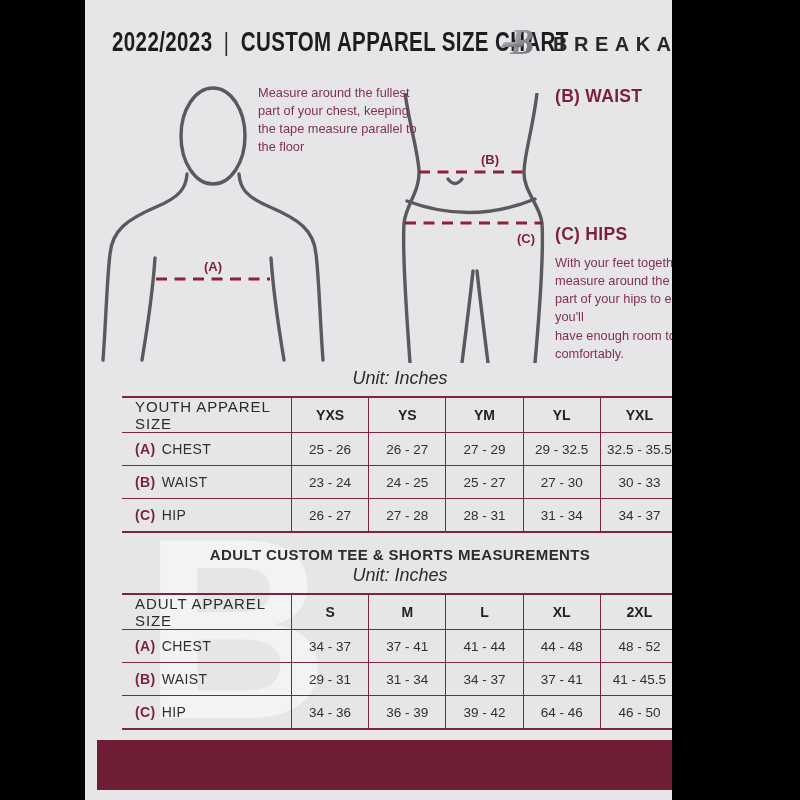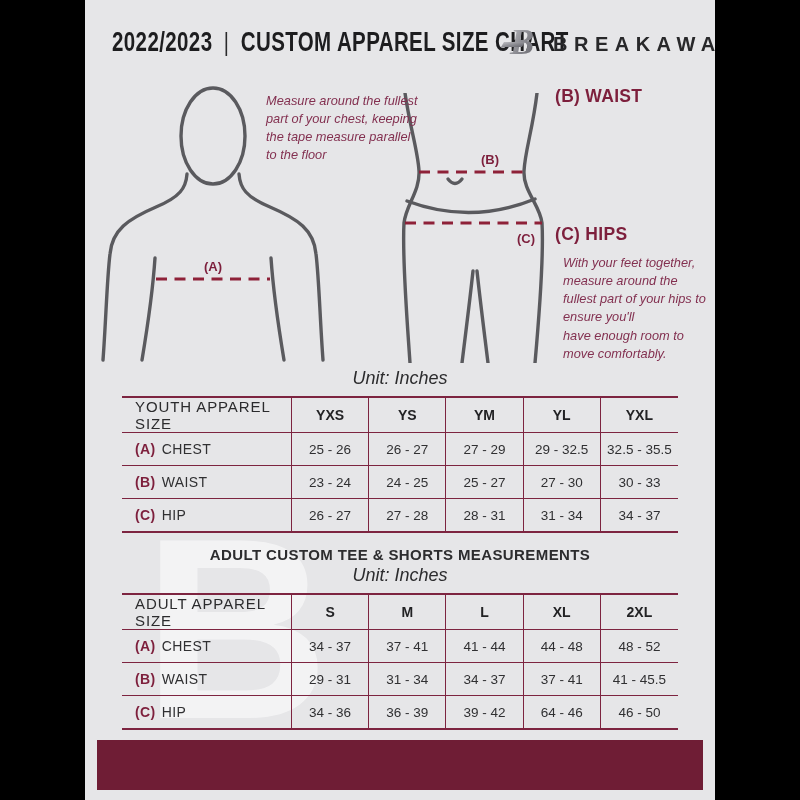"2022/2023" .stage { width: 800px -> 672px }
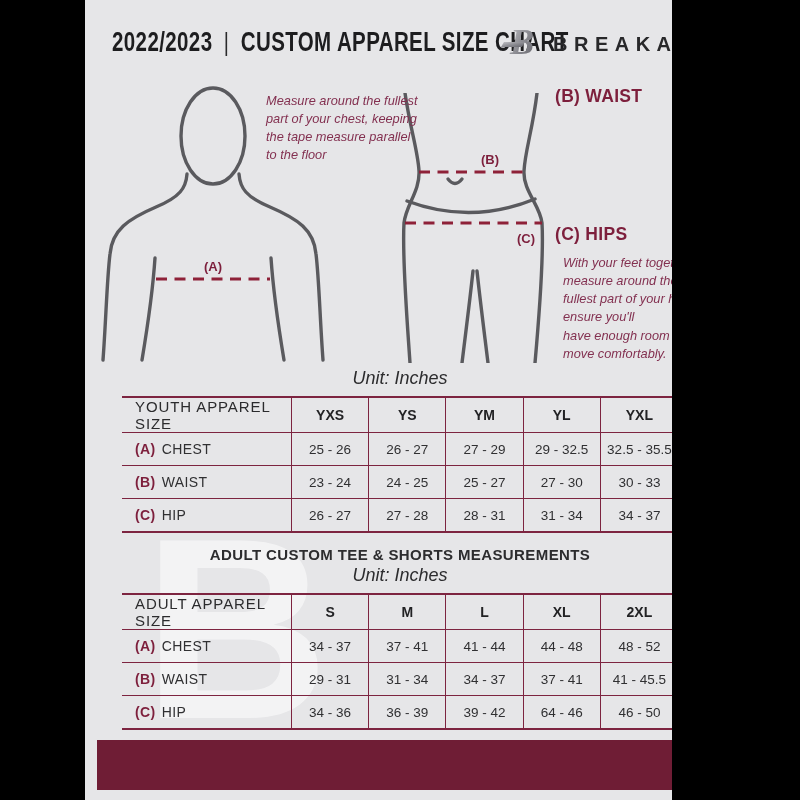"Measure around the fullest part" .instr p { font-style: italic -> none; margin: 8px -> 0 }
